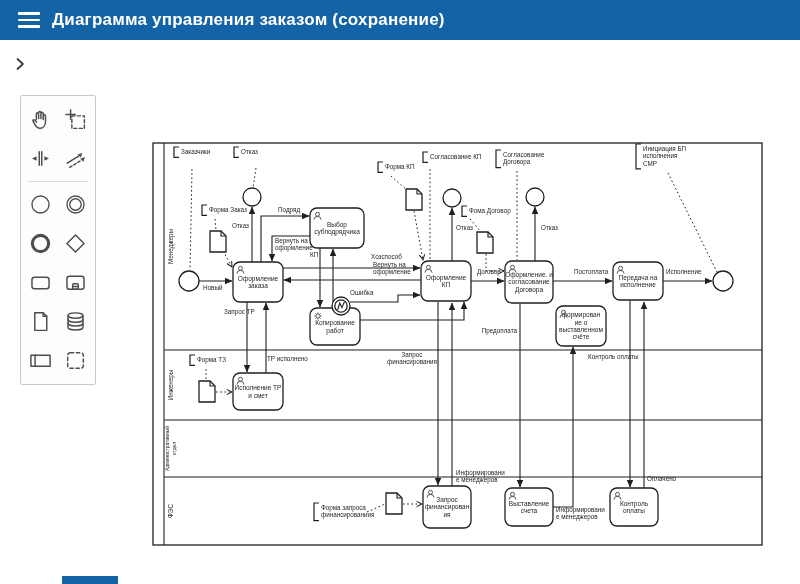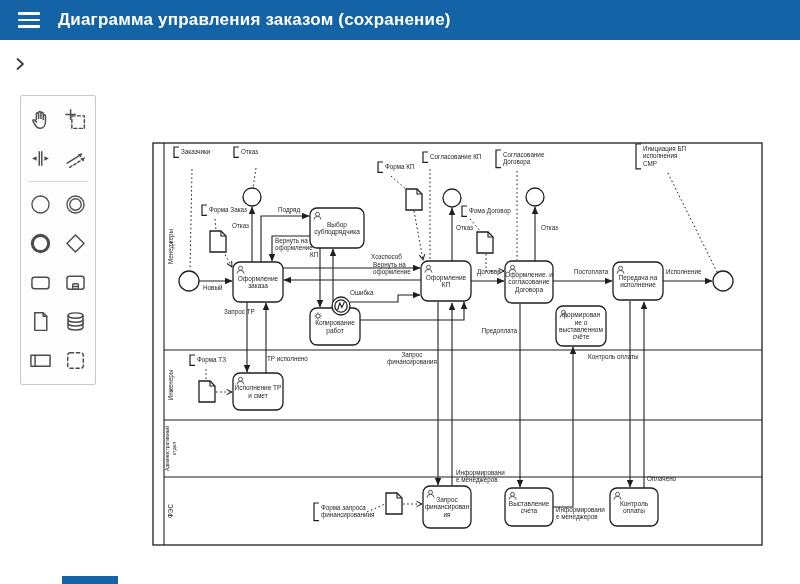"Диаграмма управления заказом" .title { margin-left: 18px -> 12px }
